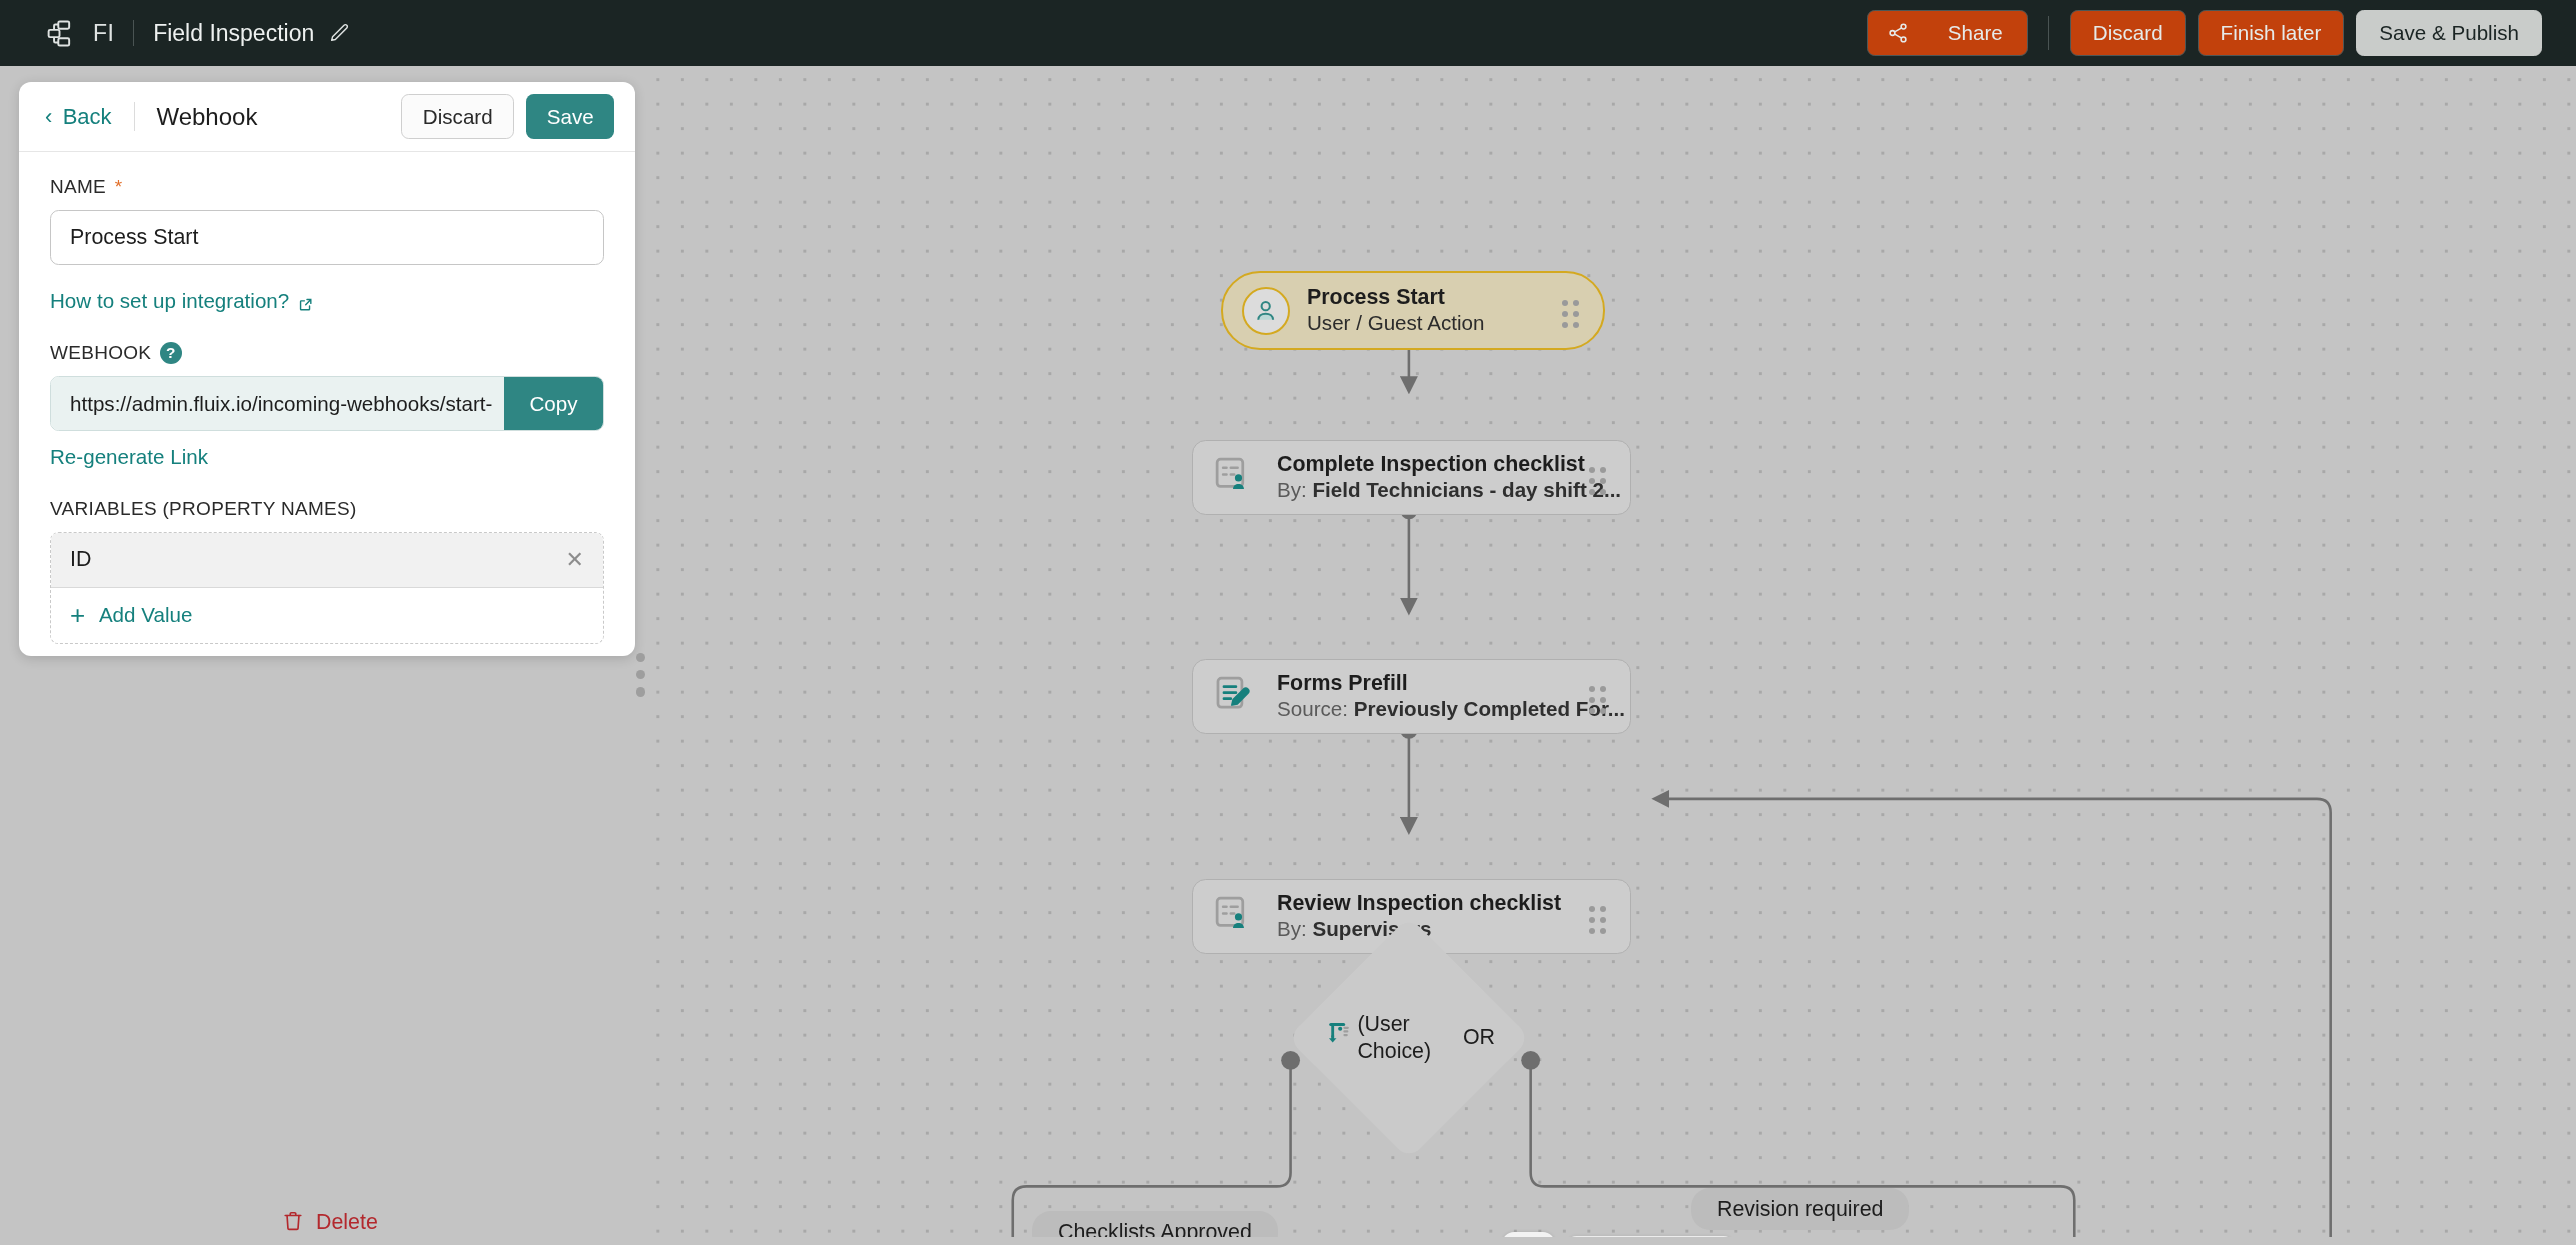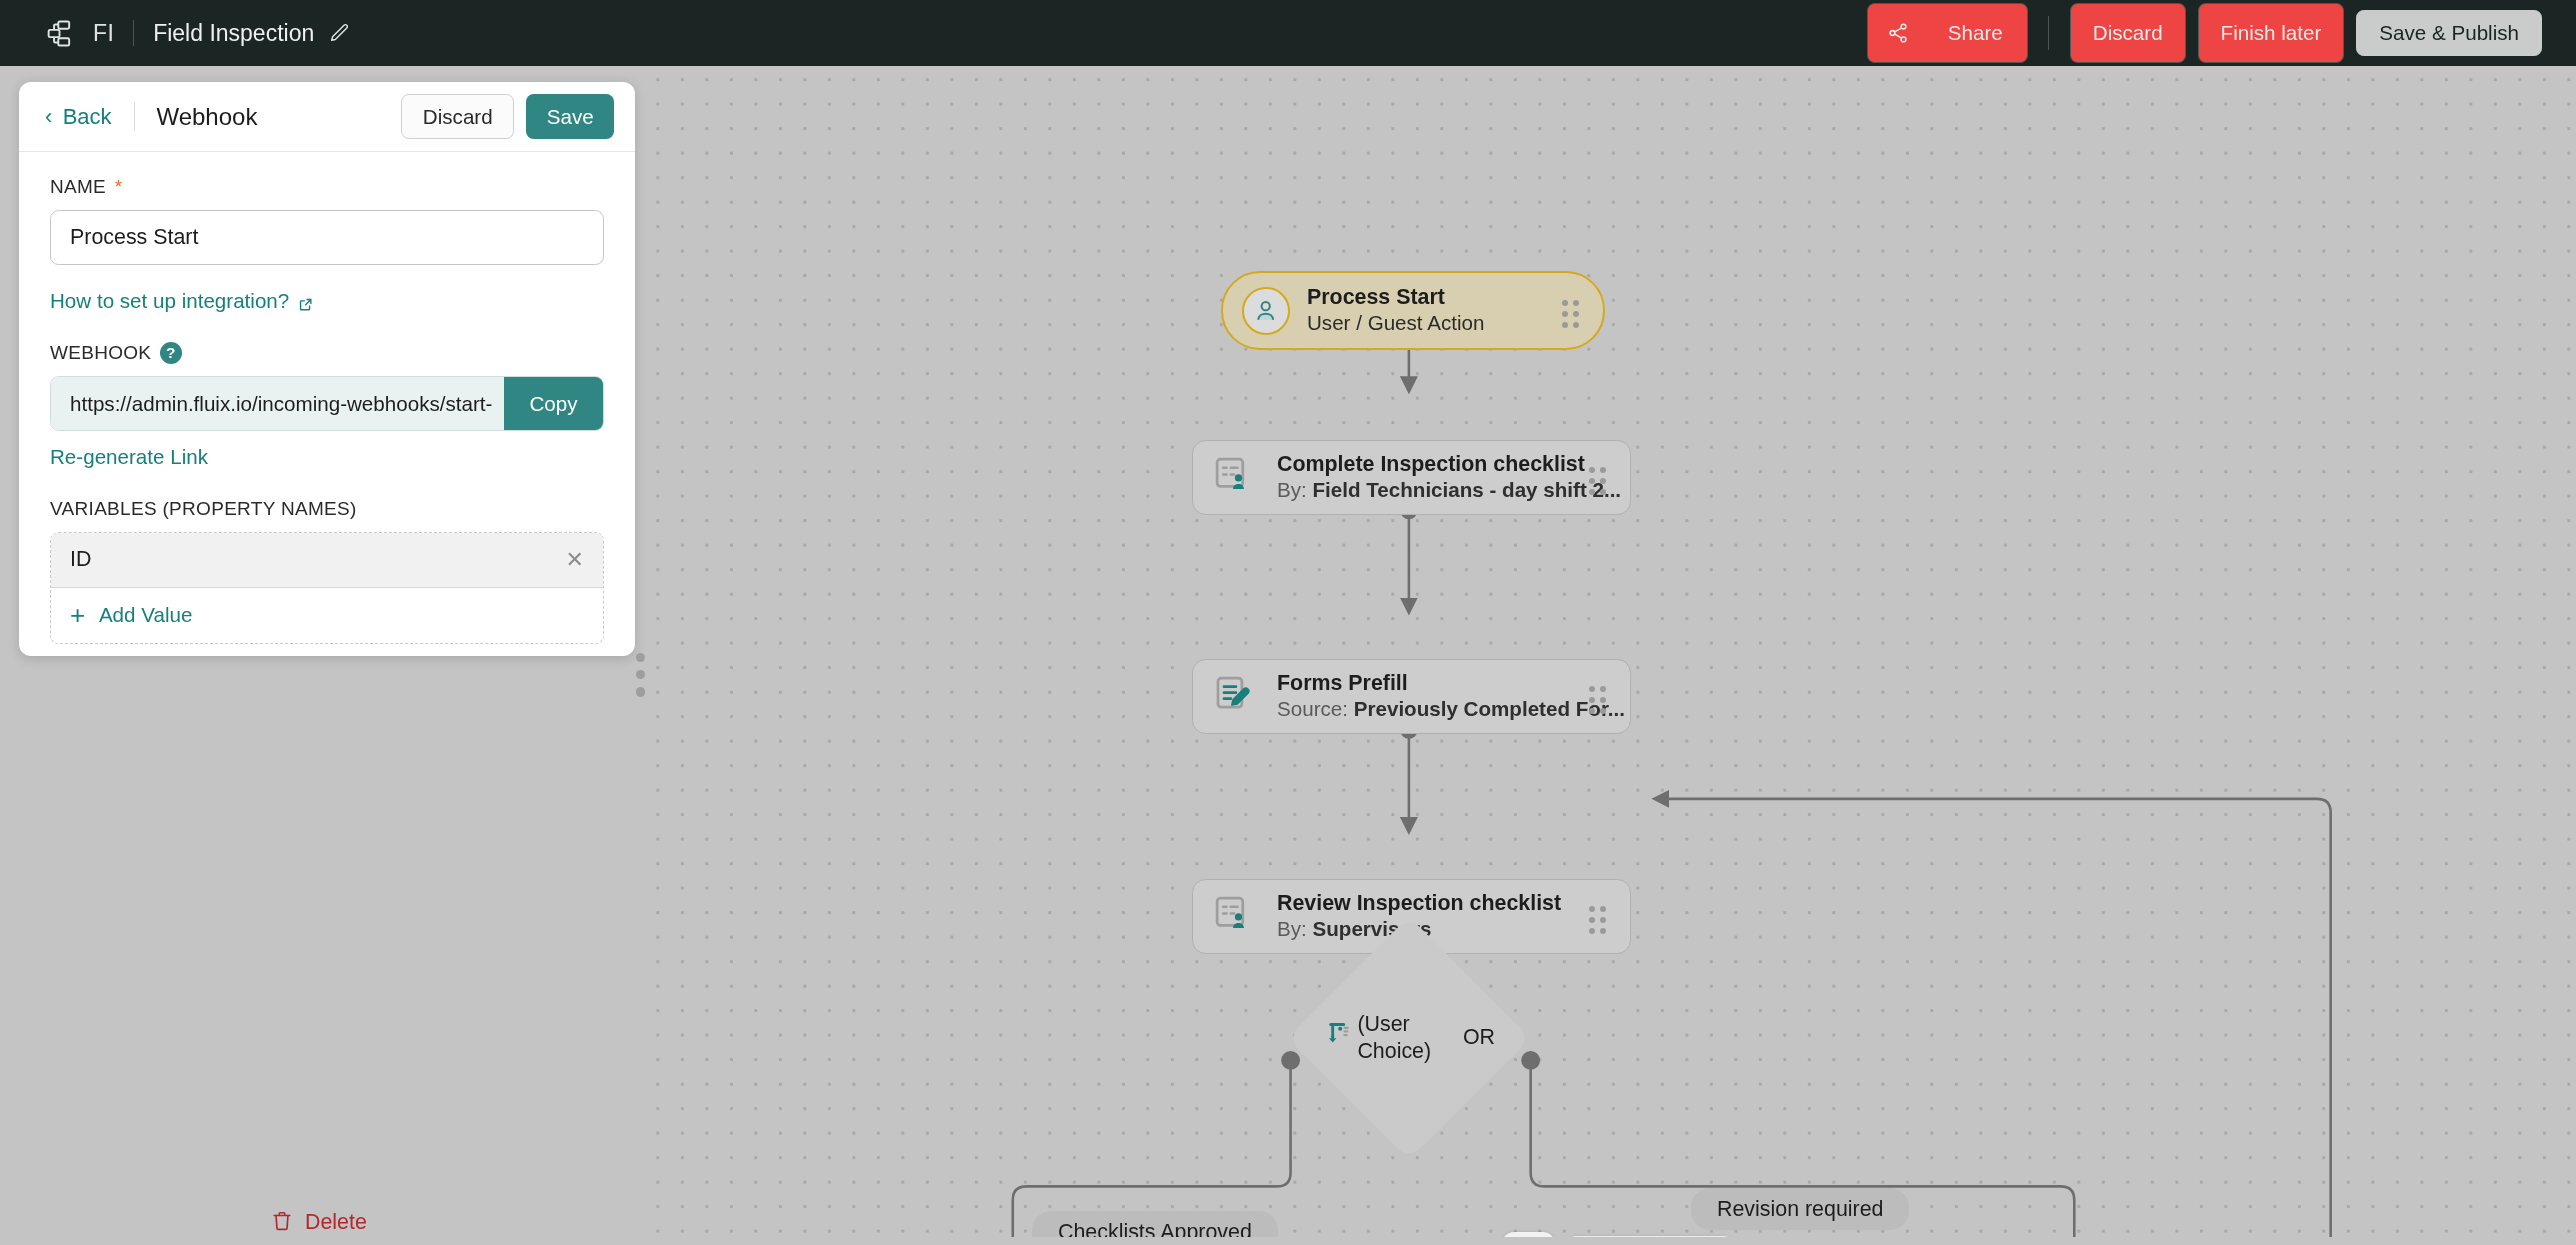"Share" .tb-btn { background: #ef4444 -> #c2410c; height: 60px -> 46px }
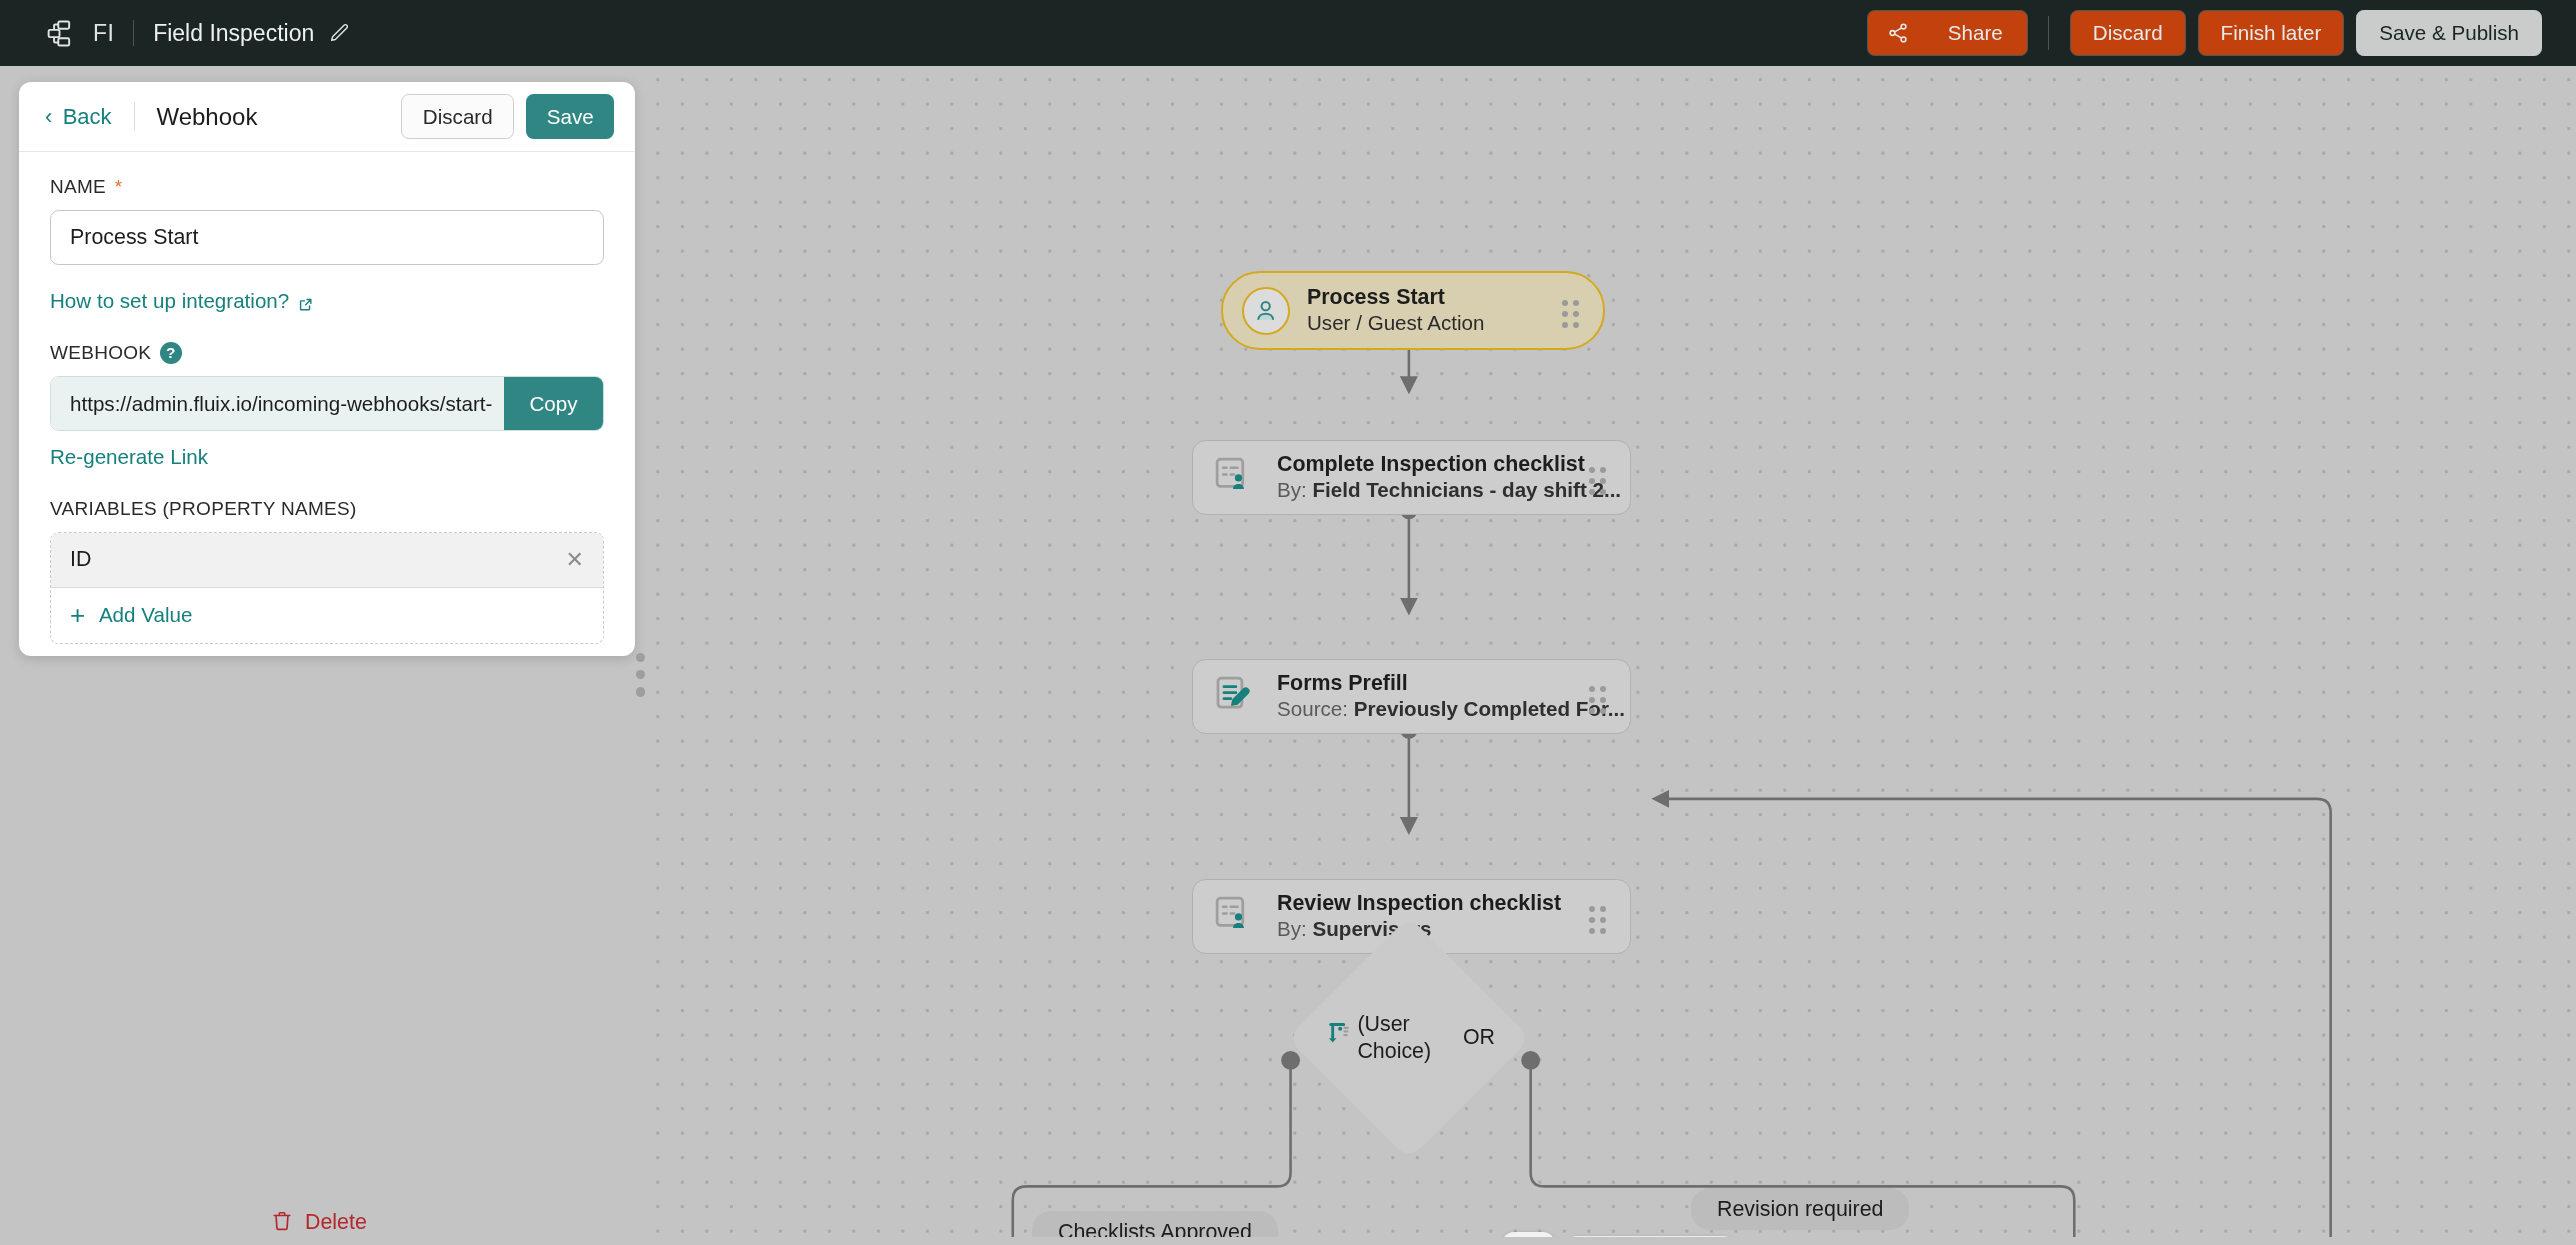"Delete" .delete-bar { left: 0 -> 11px }
